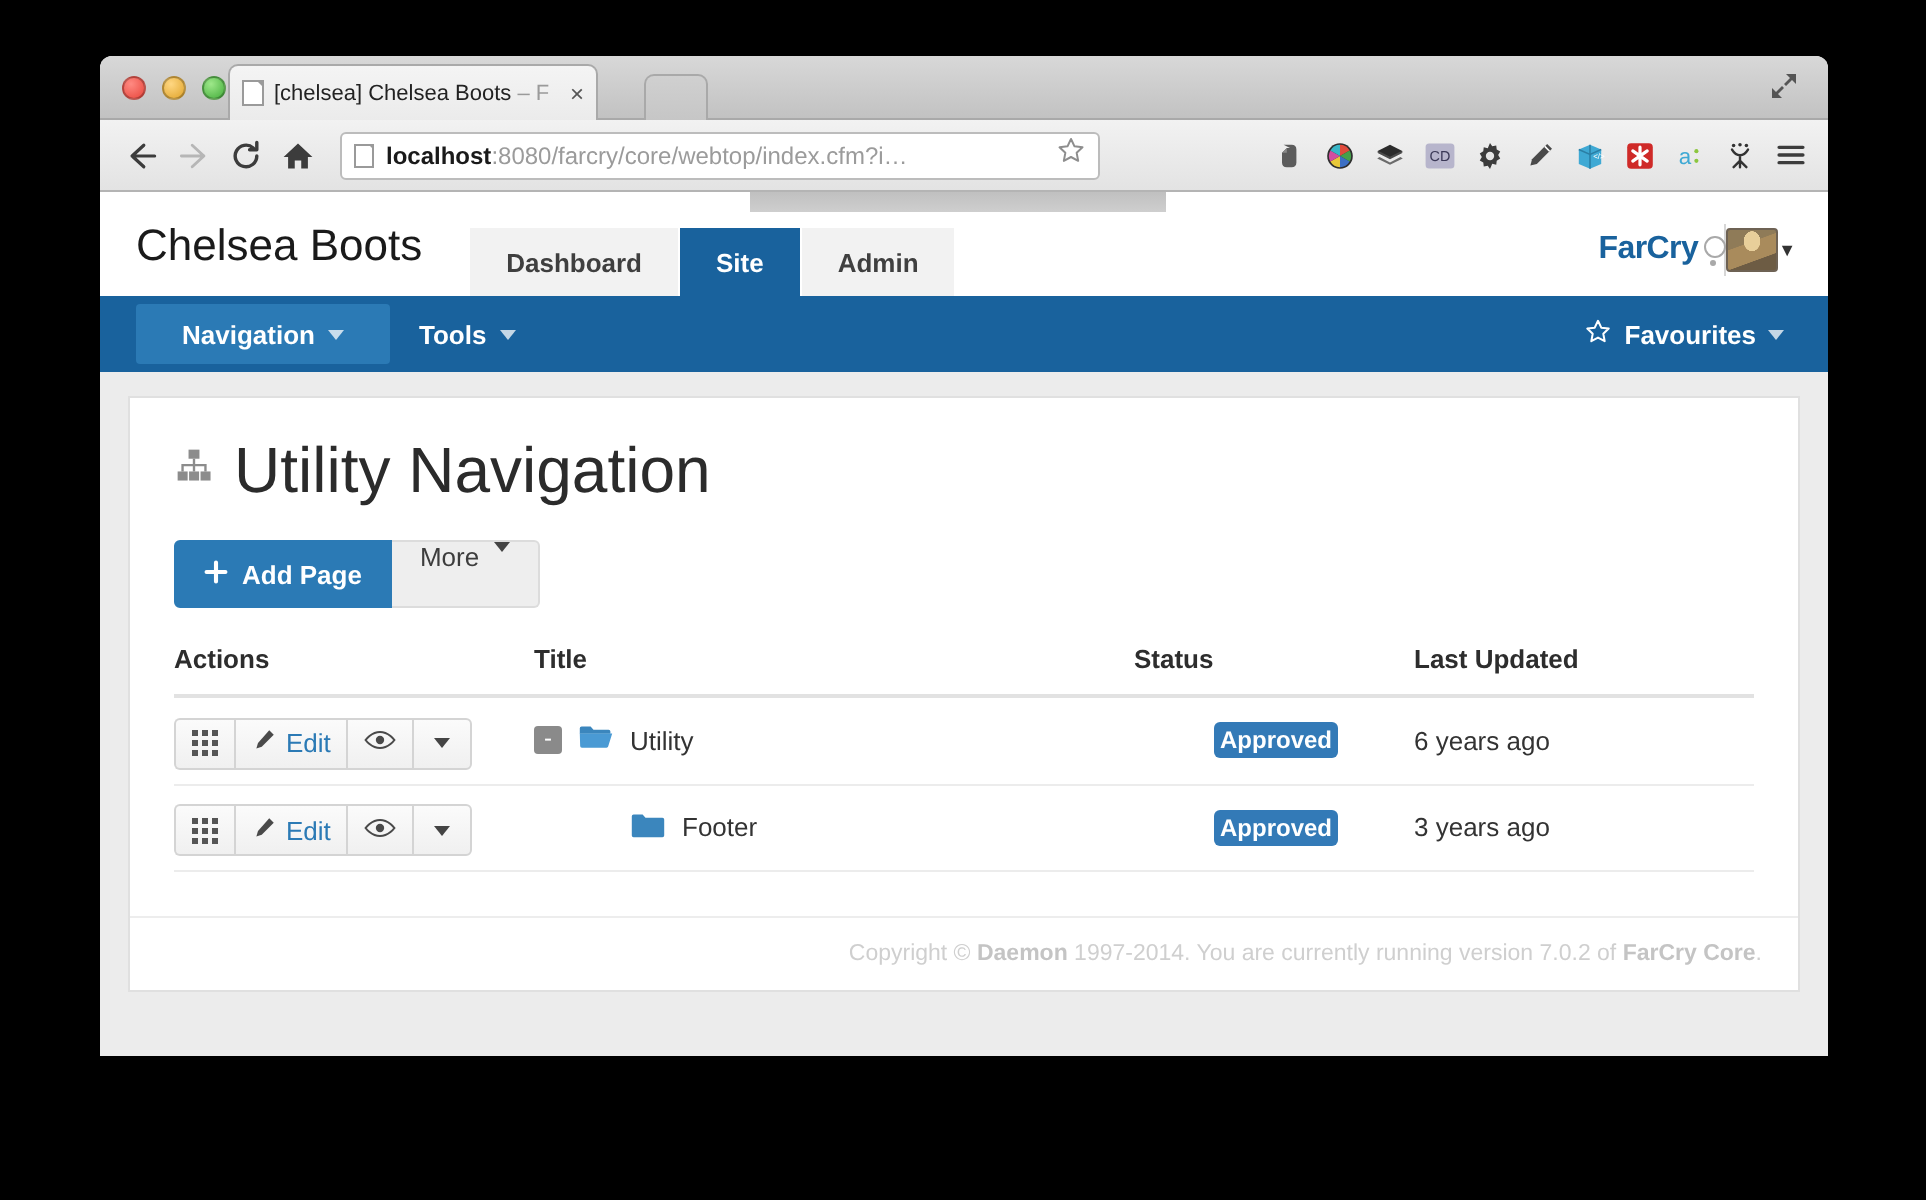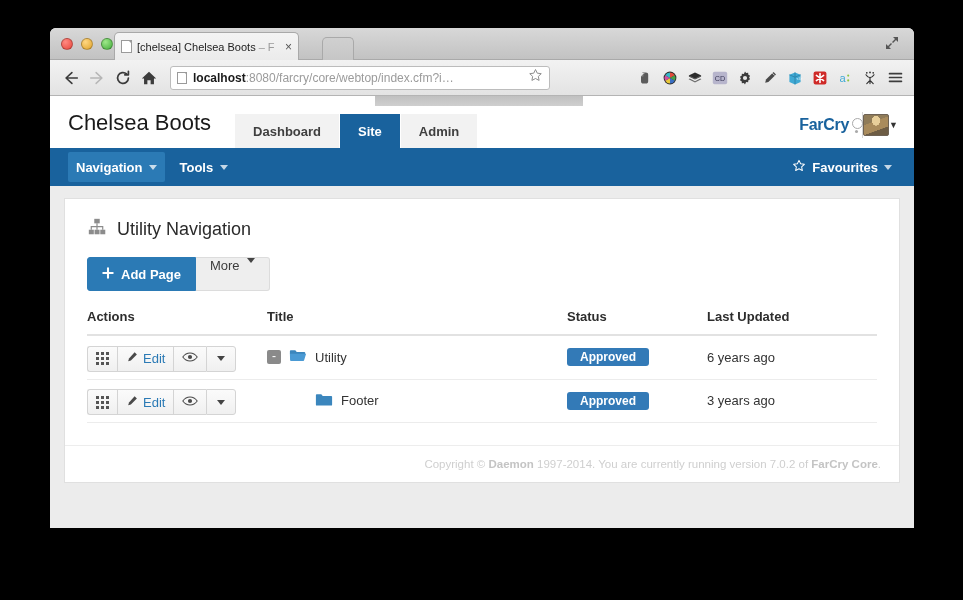"Navigation" #nav-button { padding: 0 8px -> 0 23px }
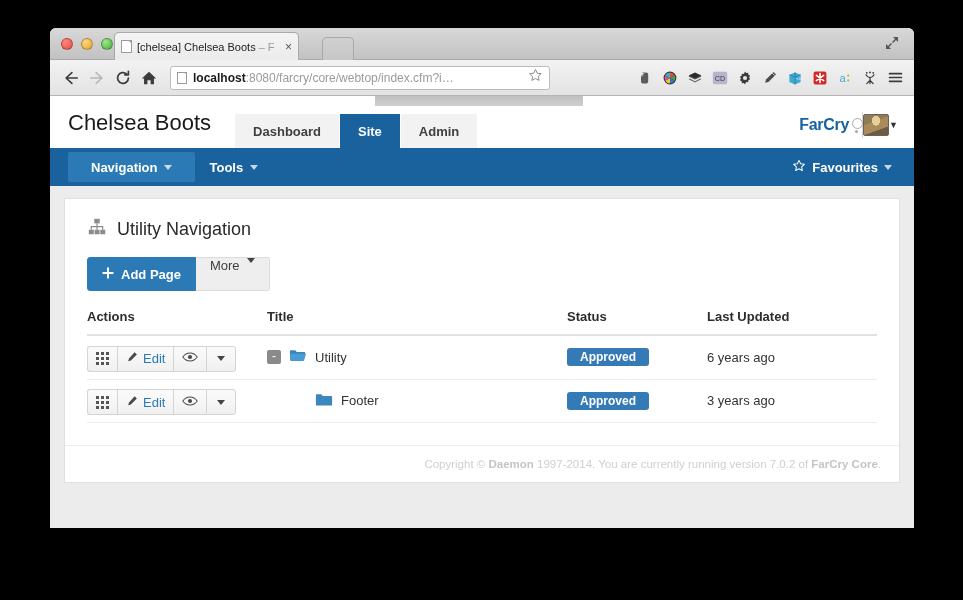"Utility Navigation" #page-title { font-size: 18px -> 32px }
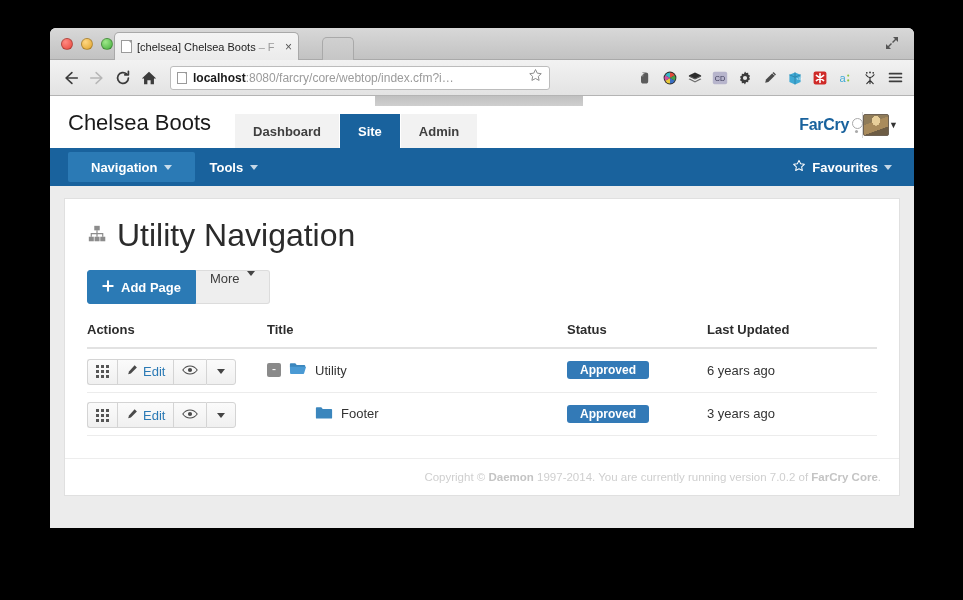"Approved" .badge { margin-left: none -> 40px; padding: 2px 13px -> 2px 3px }
